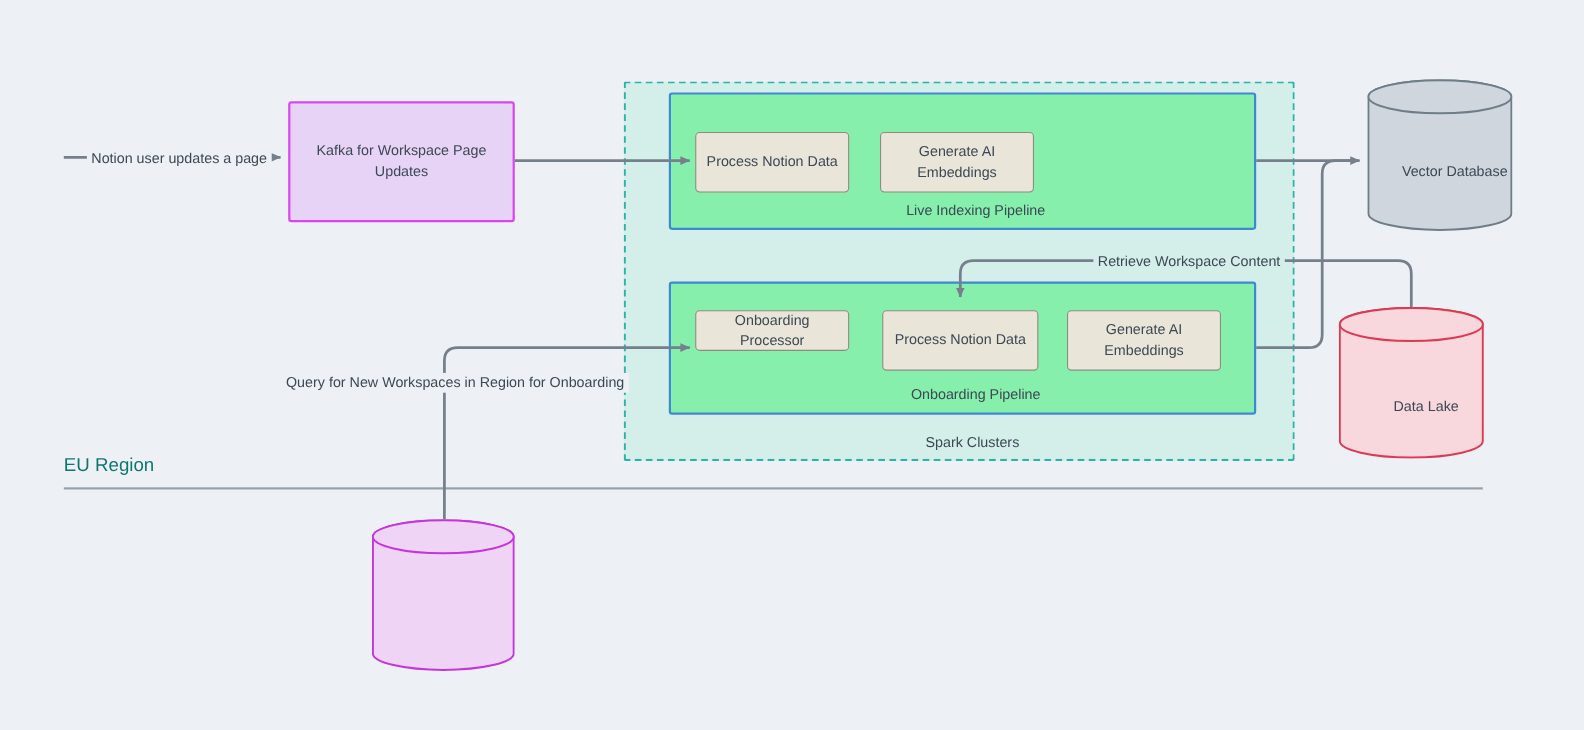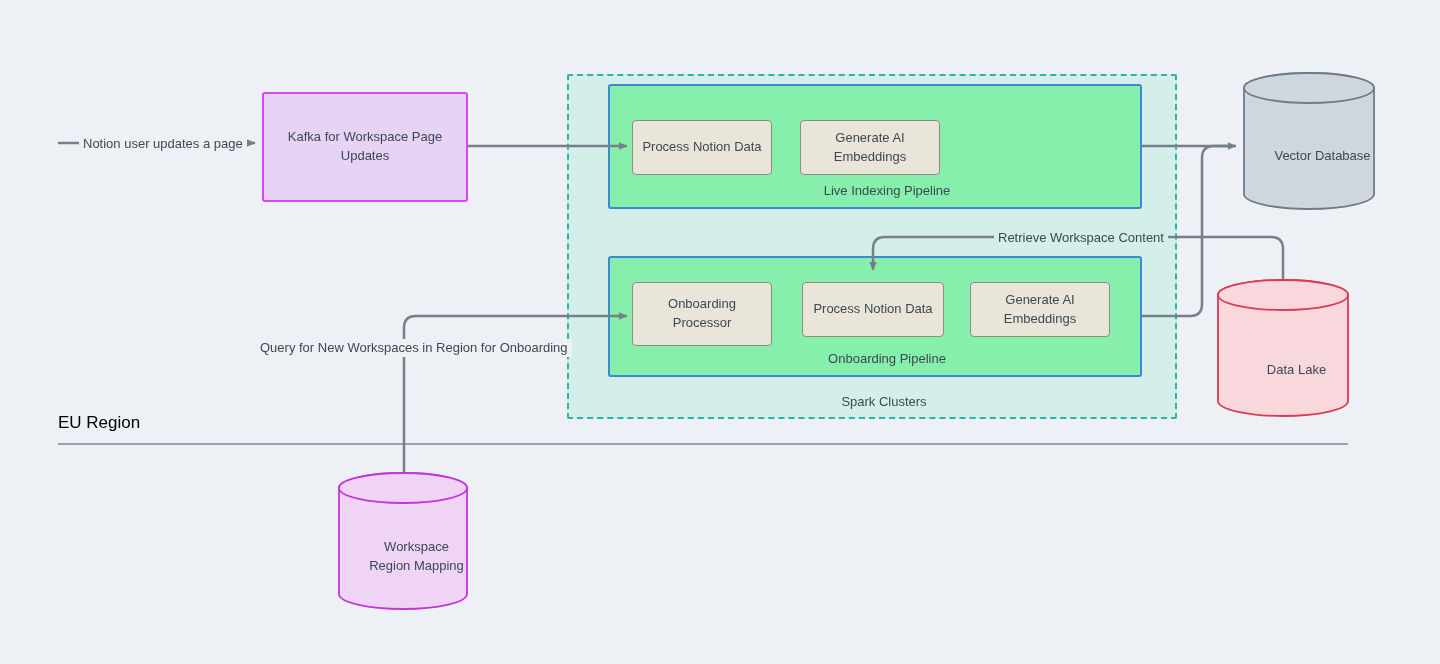"Onboarding Processor" div.task { height: 64px -> 37px }
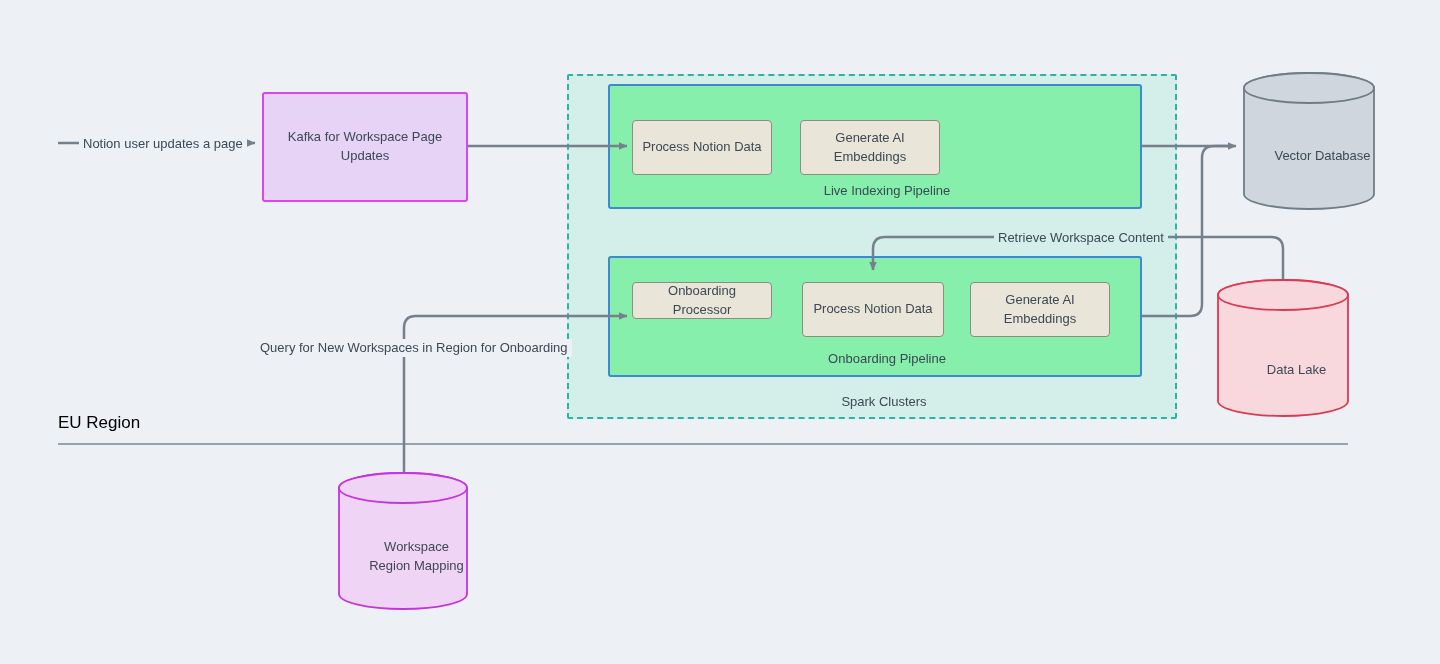"EU Region" .region-label { color: #000000 -> #0f766e }
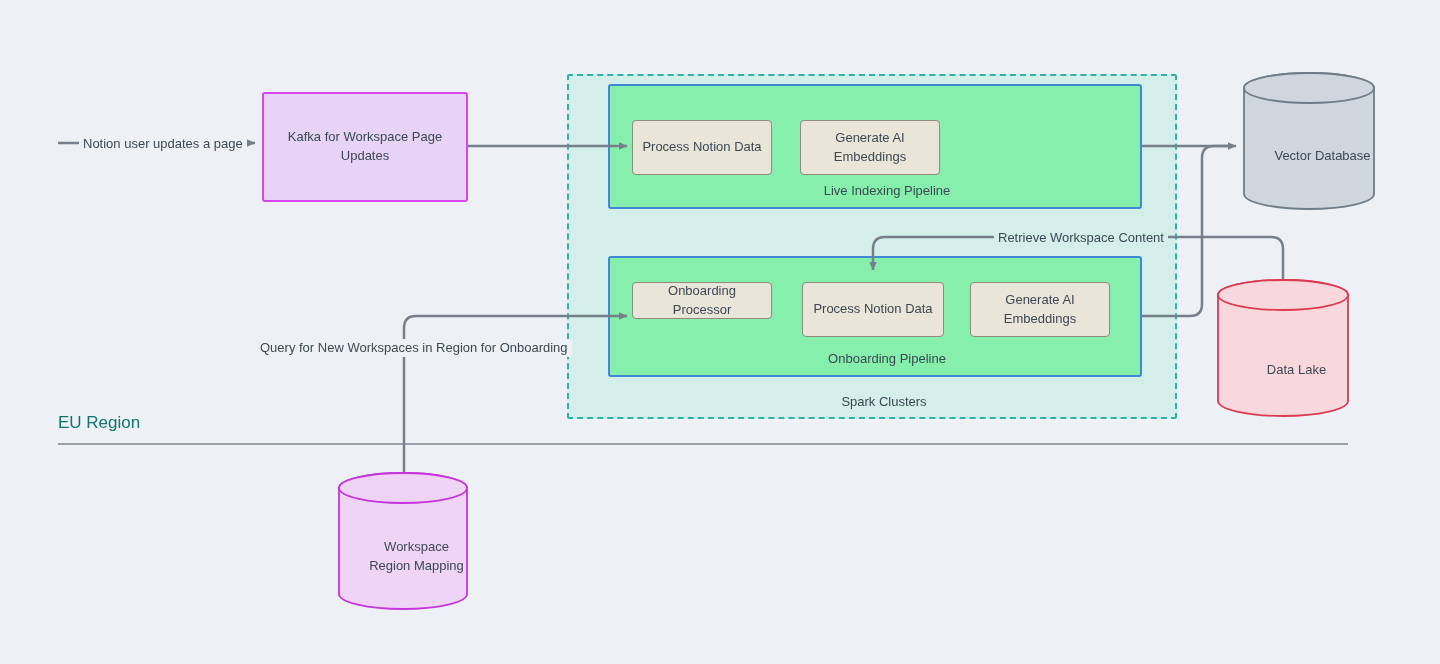"Workspace Region Mapping" div.cyl-label { html: <div> <span>Workspace Region Mapping</span> </div> -> none }
